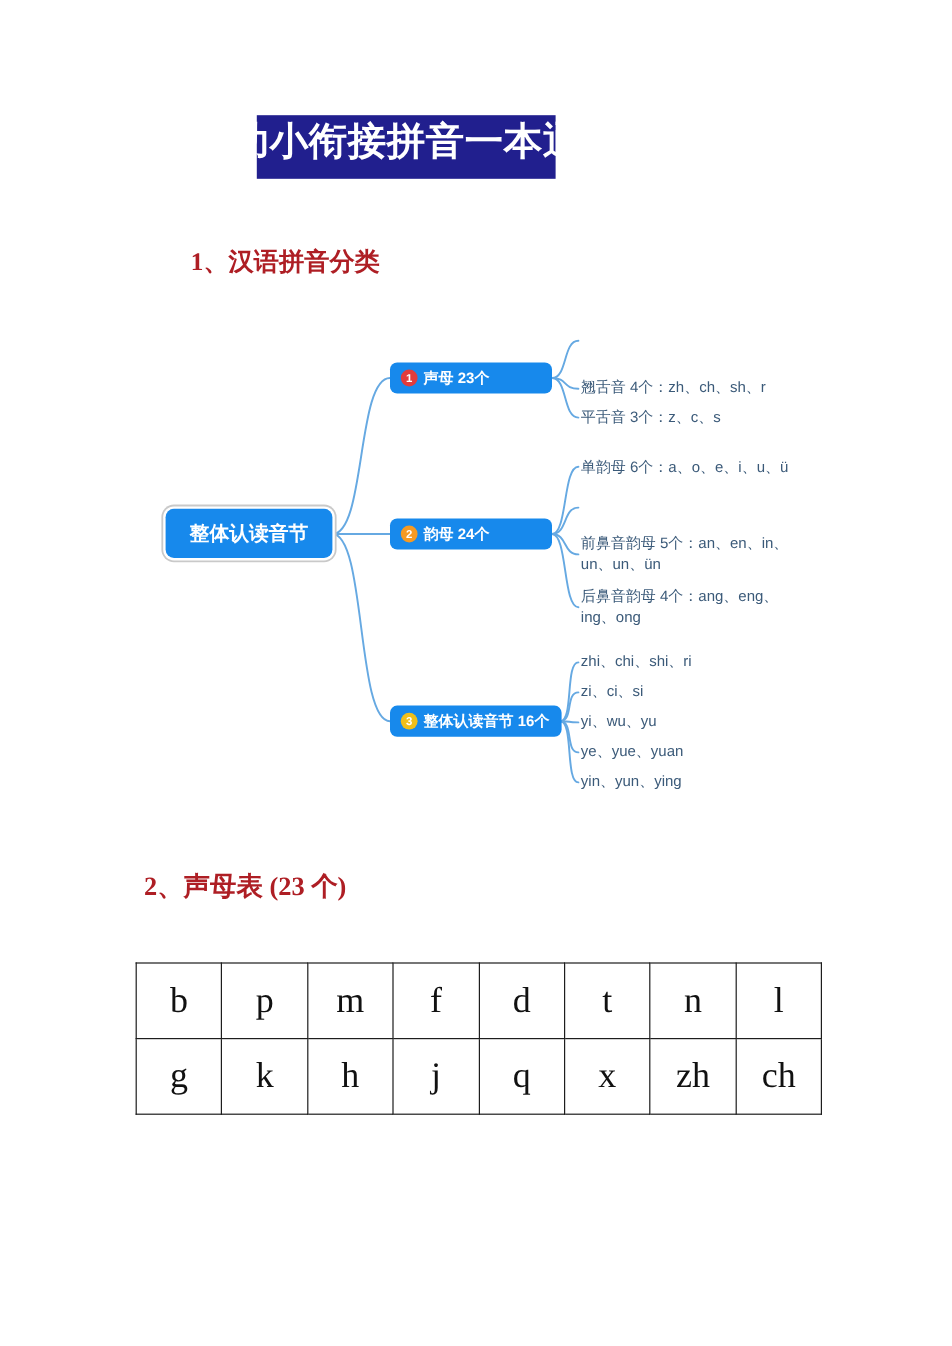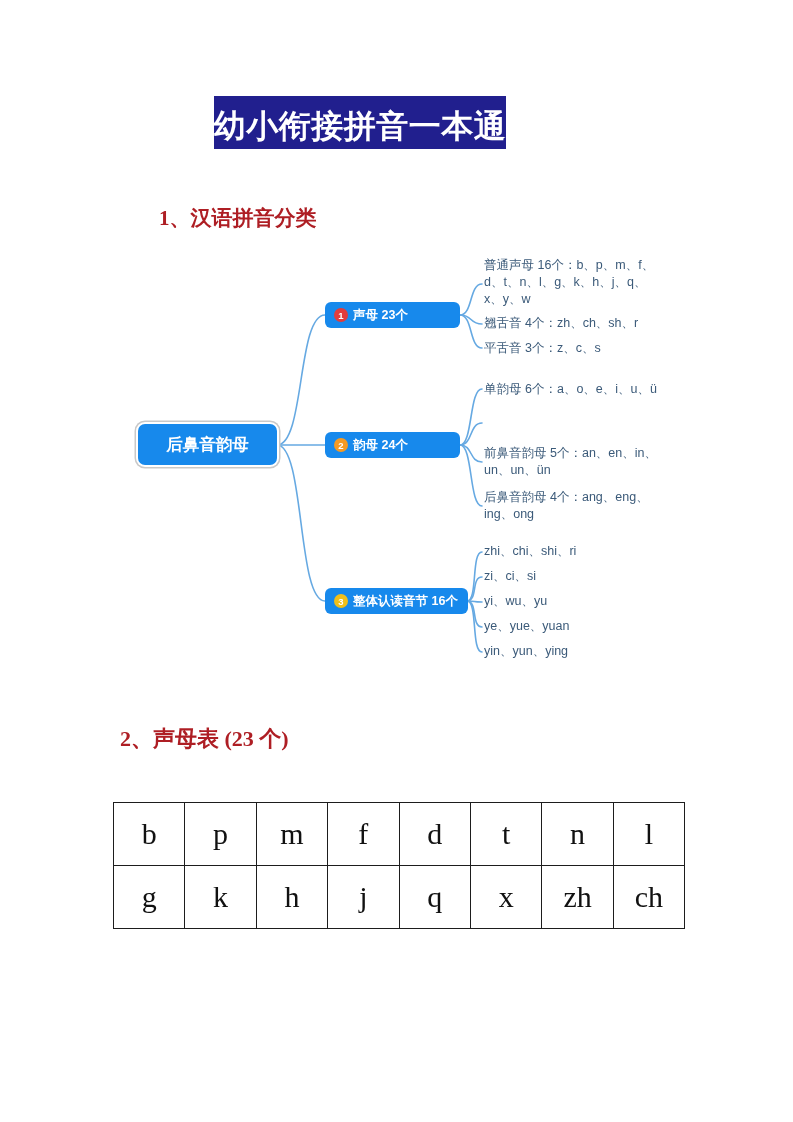"幼小衔接拼音一本通" .banner { align-items: flex-end -> flex-start; width: 292px -> 249px }
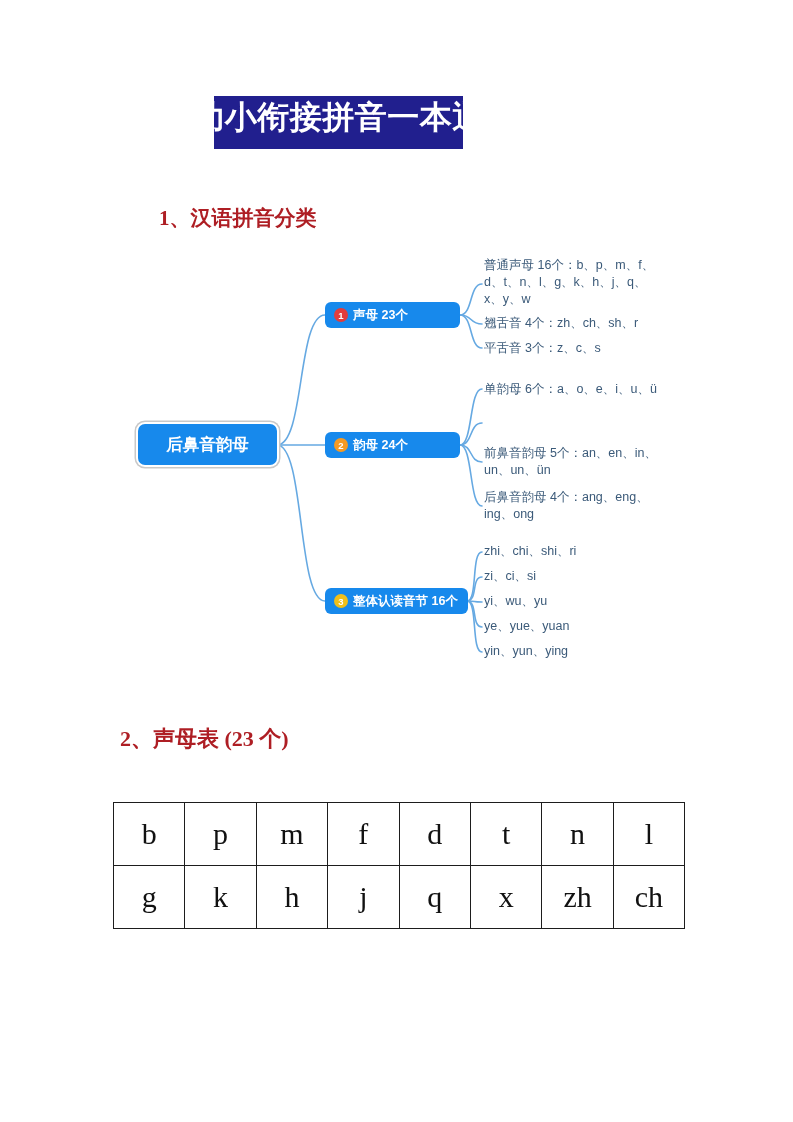"普通声母 16个：b、p、m、f、" div.child { html: <div>普通声母 16个：b、p、m、f、 d、t、n、l、g、k、h、j、q、 x、y、w</div> -> none }
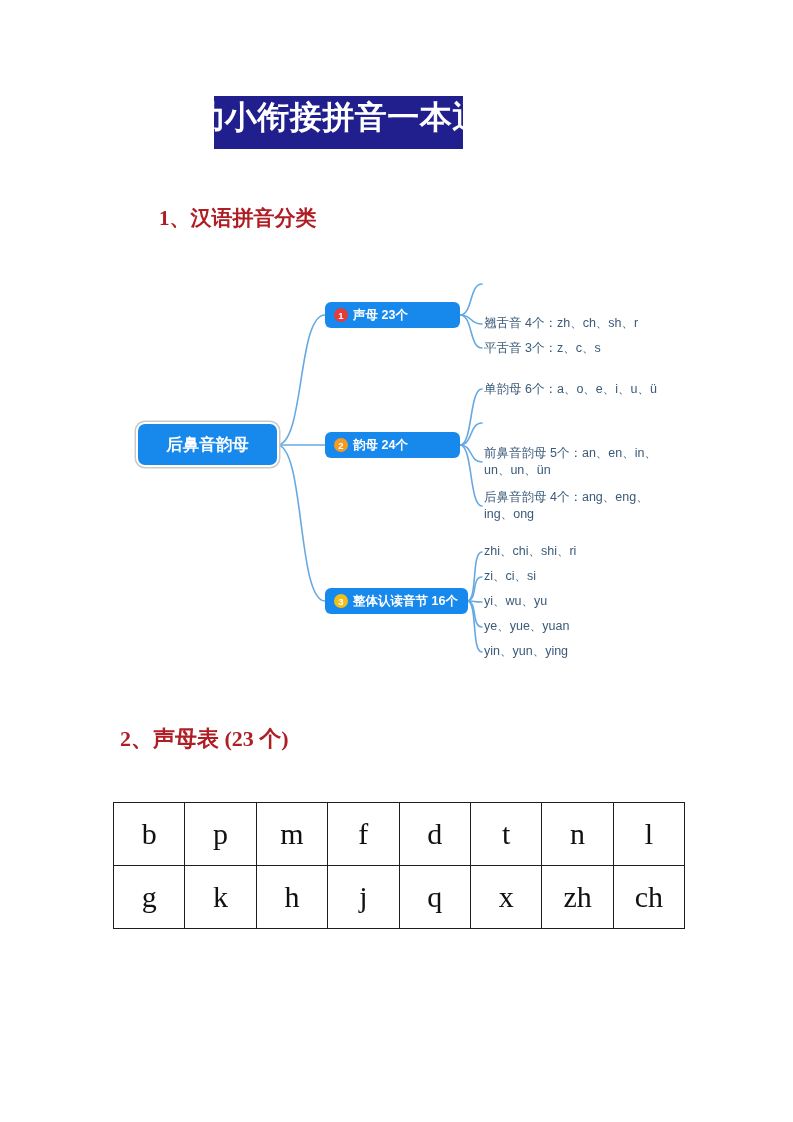"后鼻音韵母" span.lbl { text: 后鼻音韵母 -> 整体认读音节 }
